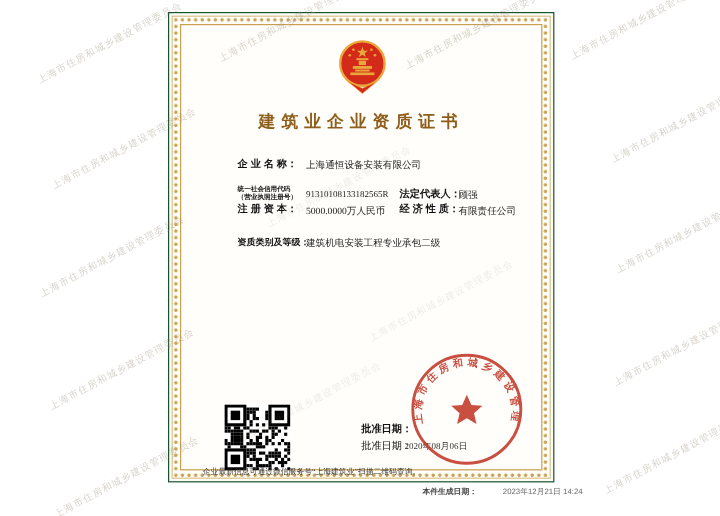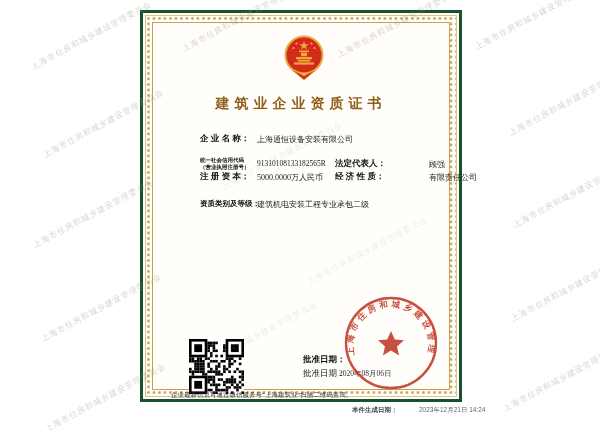"建筑业企业资质证书" .cert { border: 3px solid #14532d -> 1px solid #14532d }
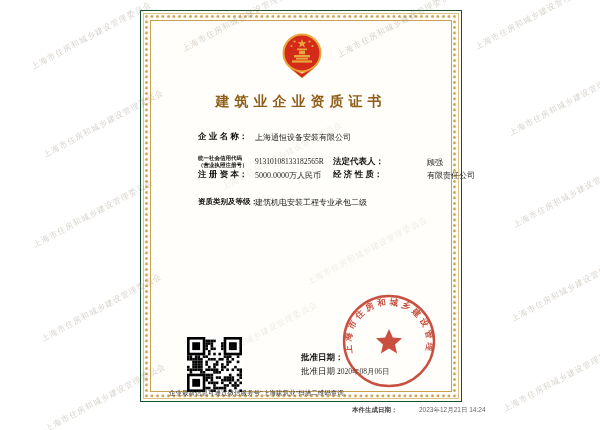"顾强" .frv { margin-left: 45px -> none }
